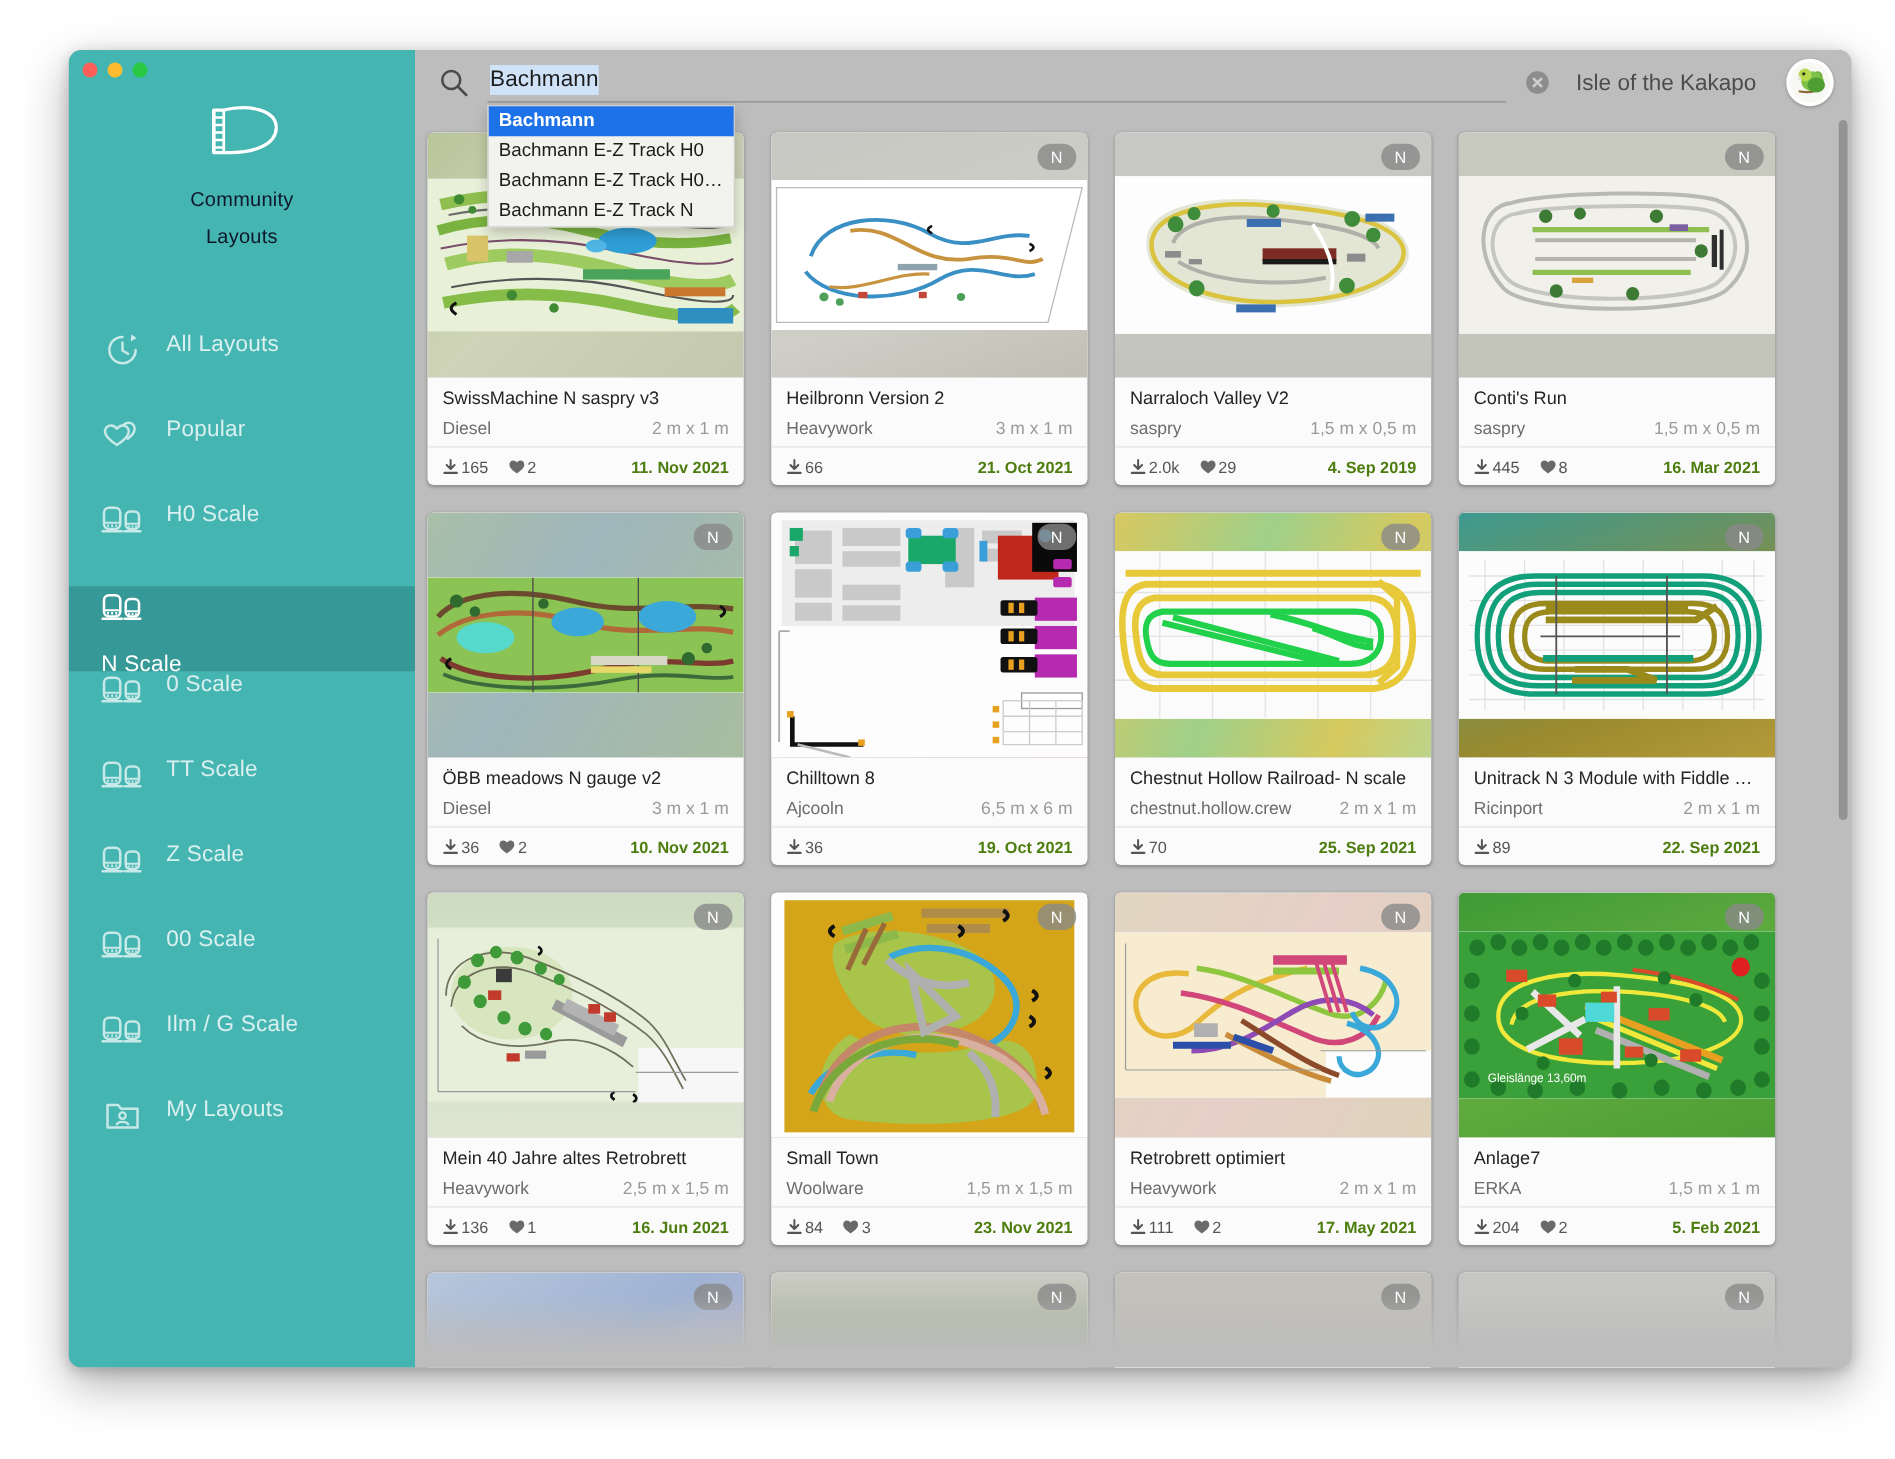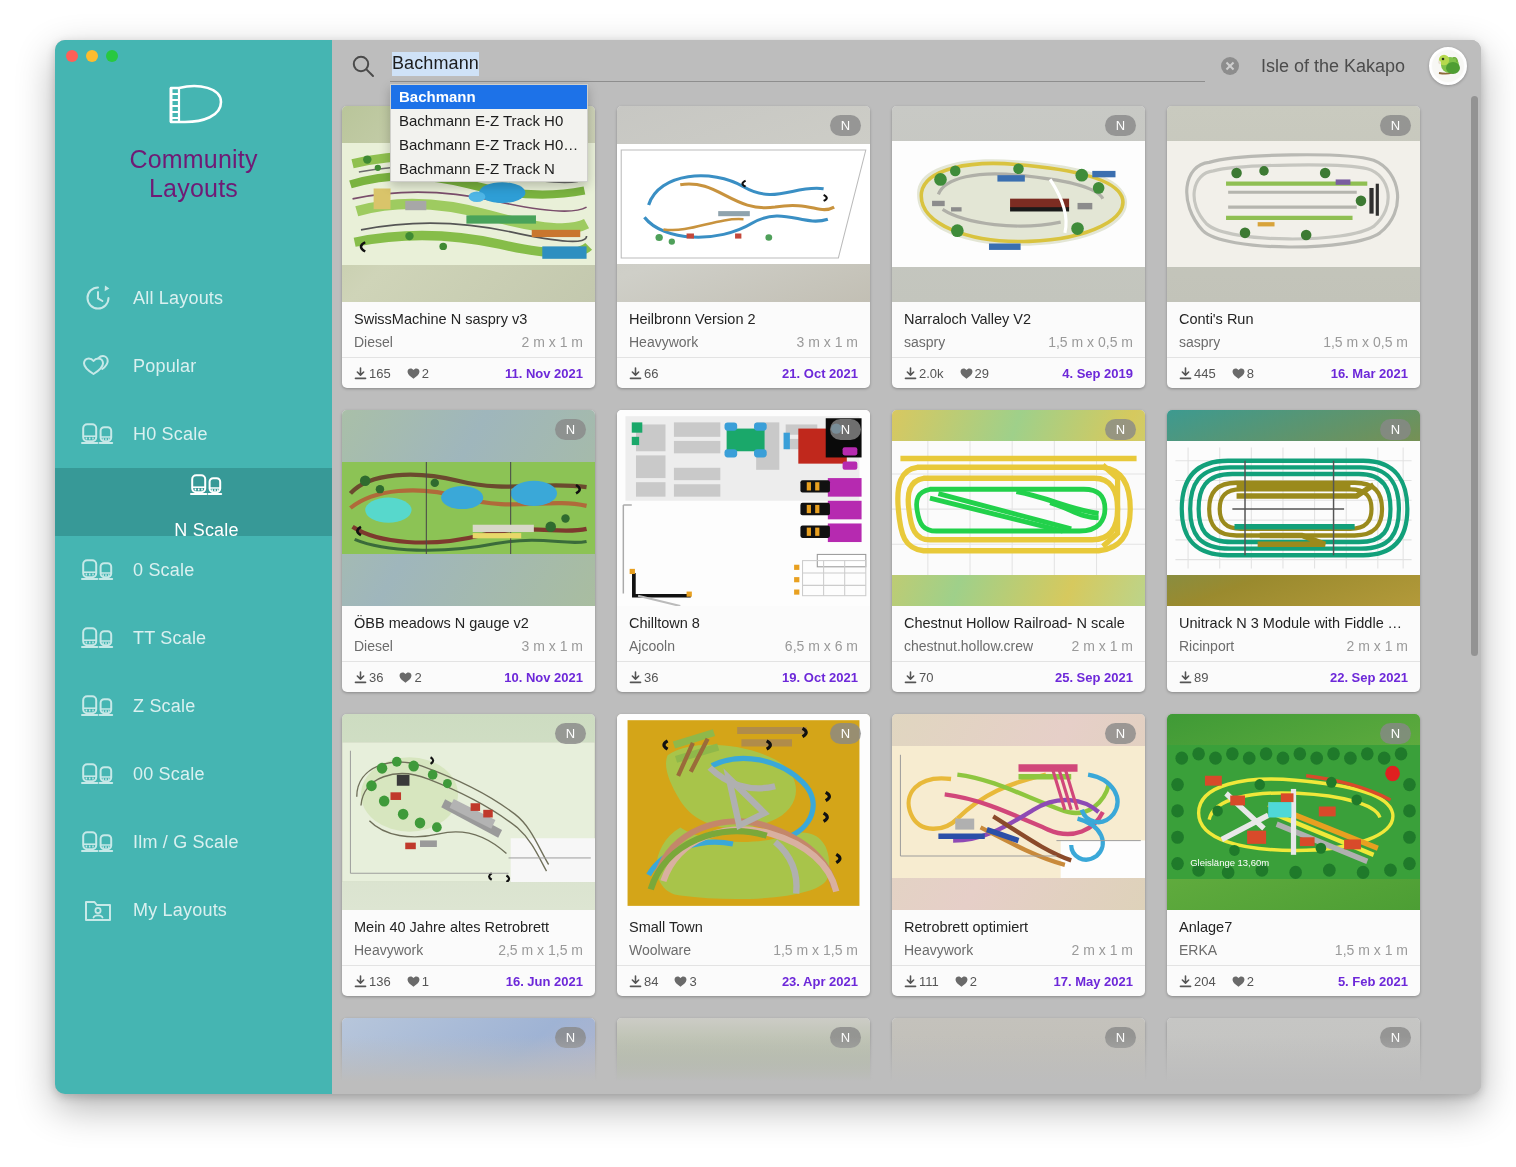"Community" .brand-title { color: #701a75 -> #0f172a; font-size: 25px -> 16px }
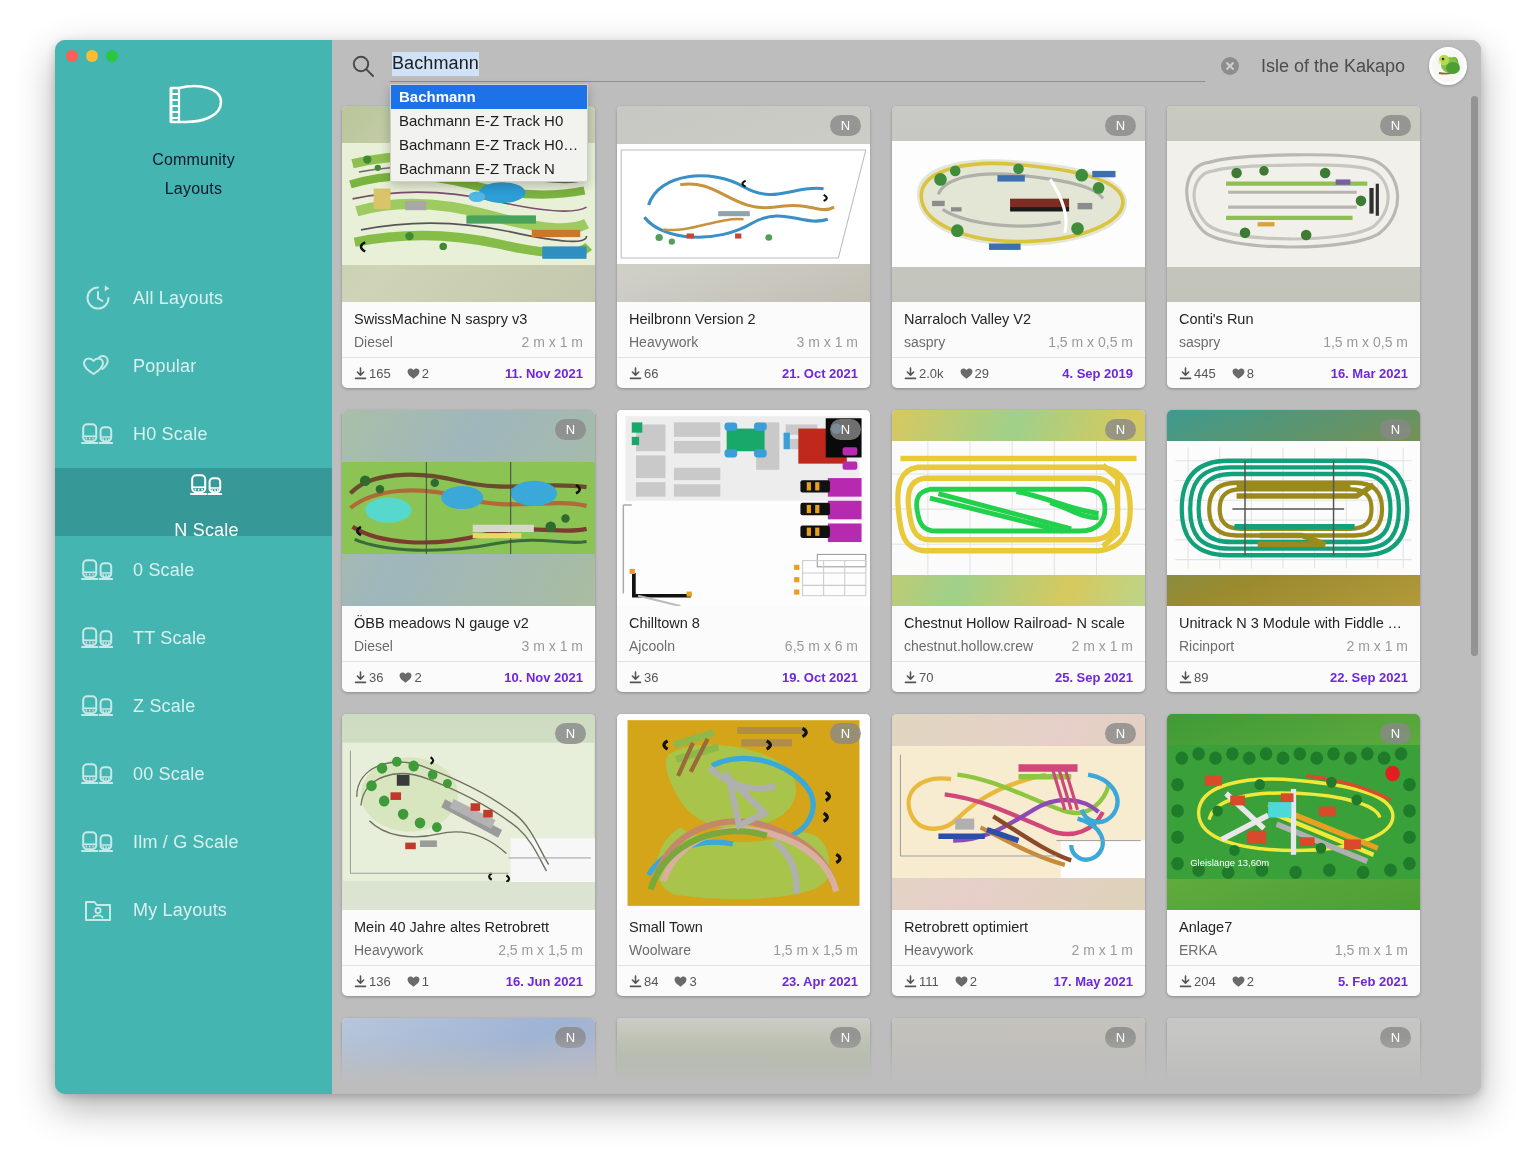"All Layouts" .navitem { align-items: center -> none }
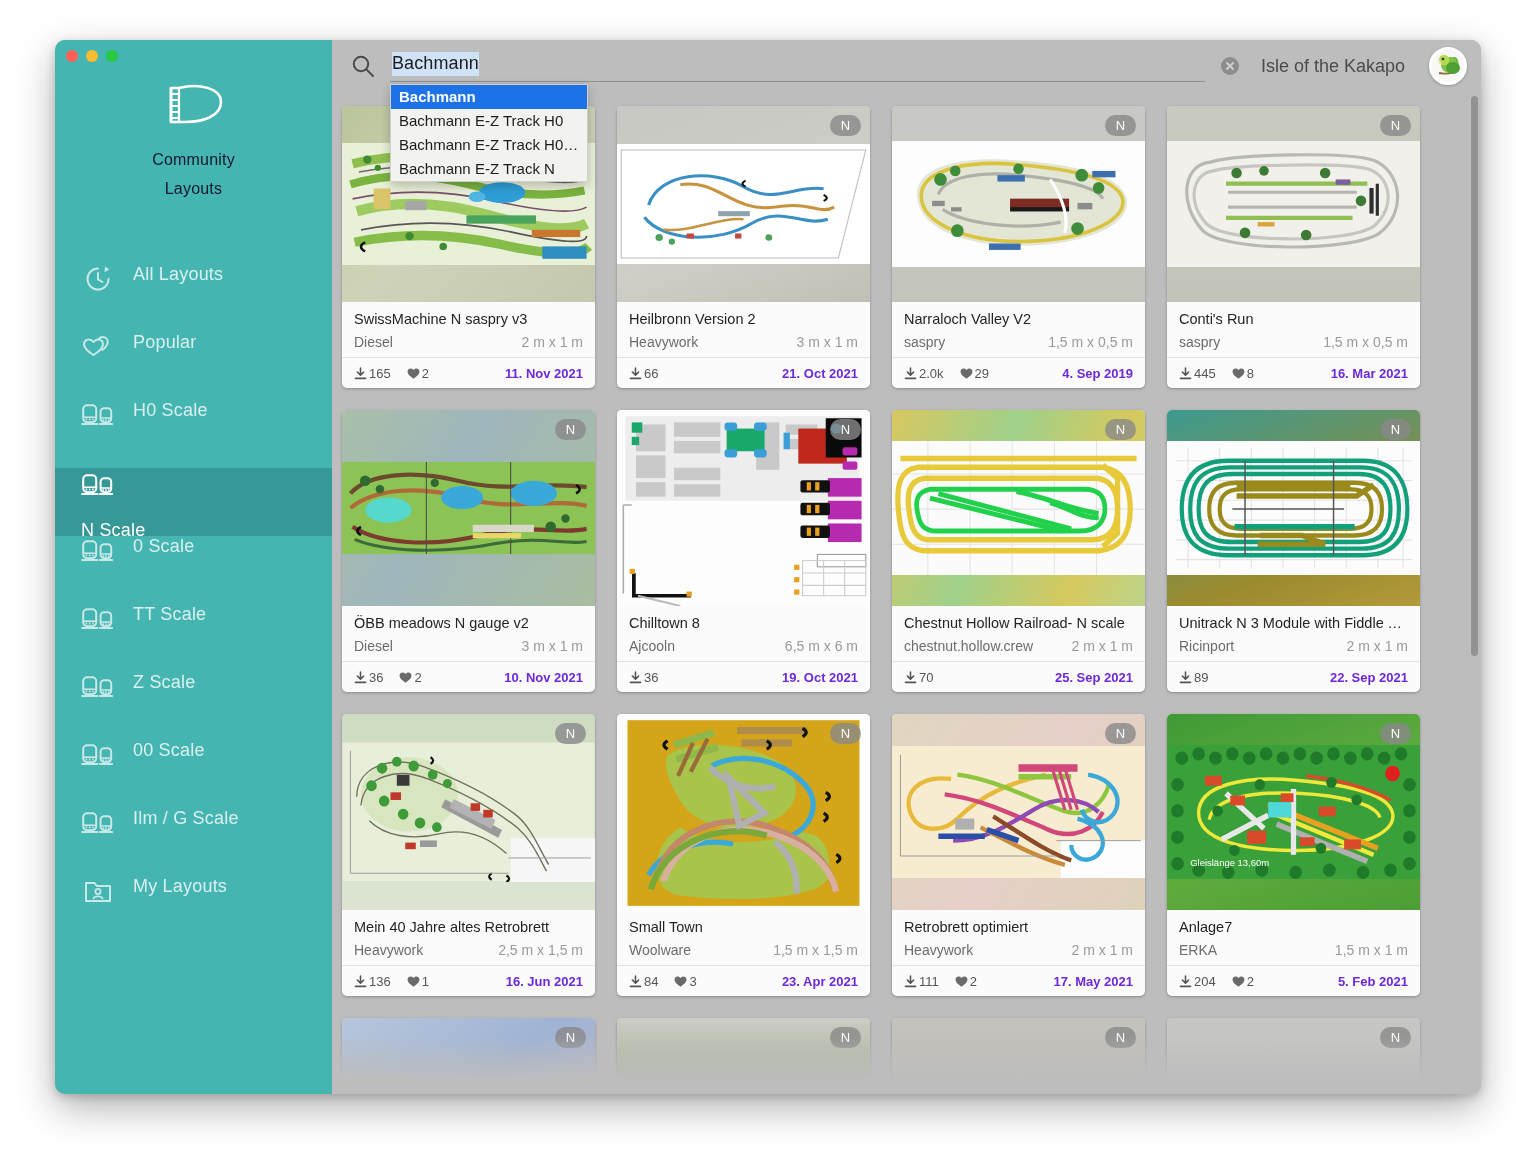"11. Nov 2021" .card-date { color: #6d28d9 -> #4d7c0f }
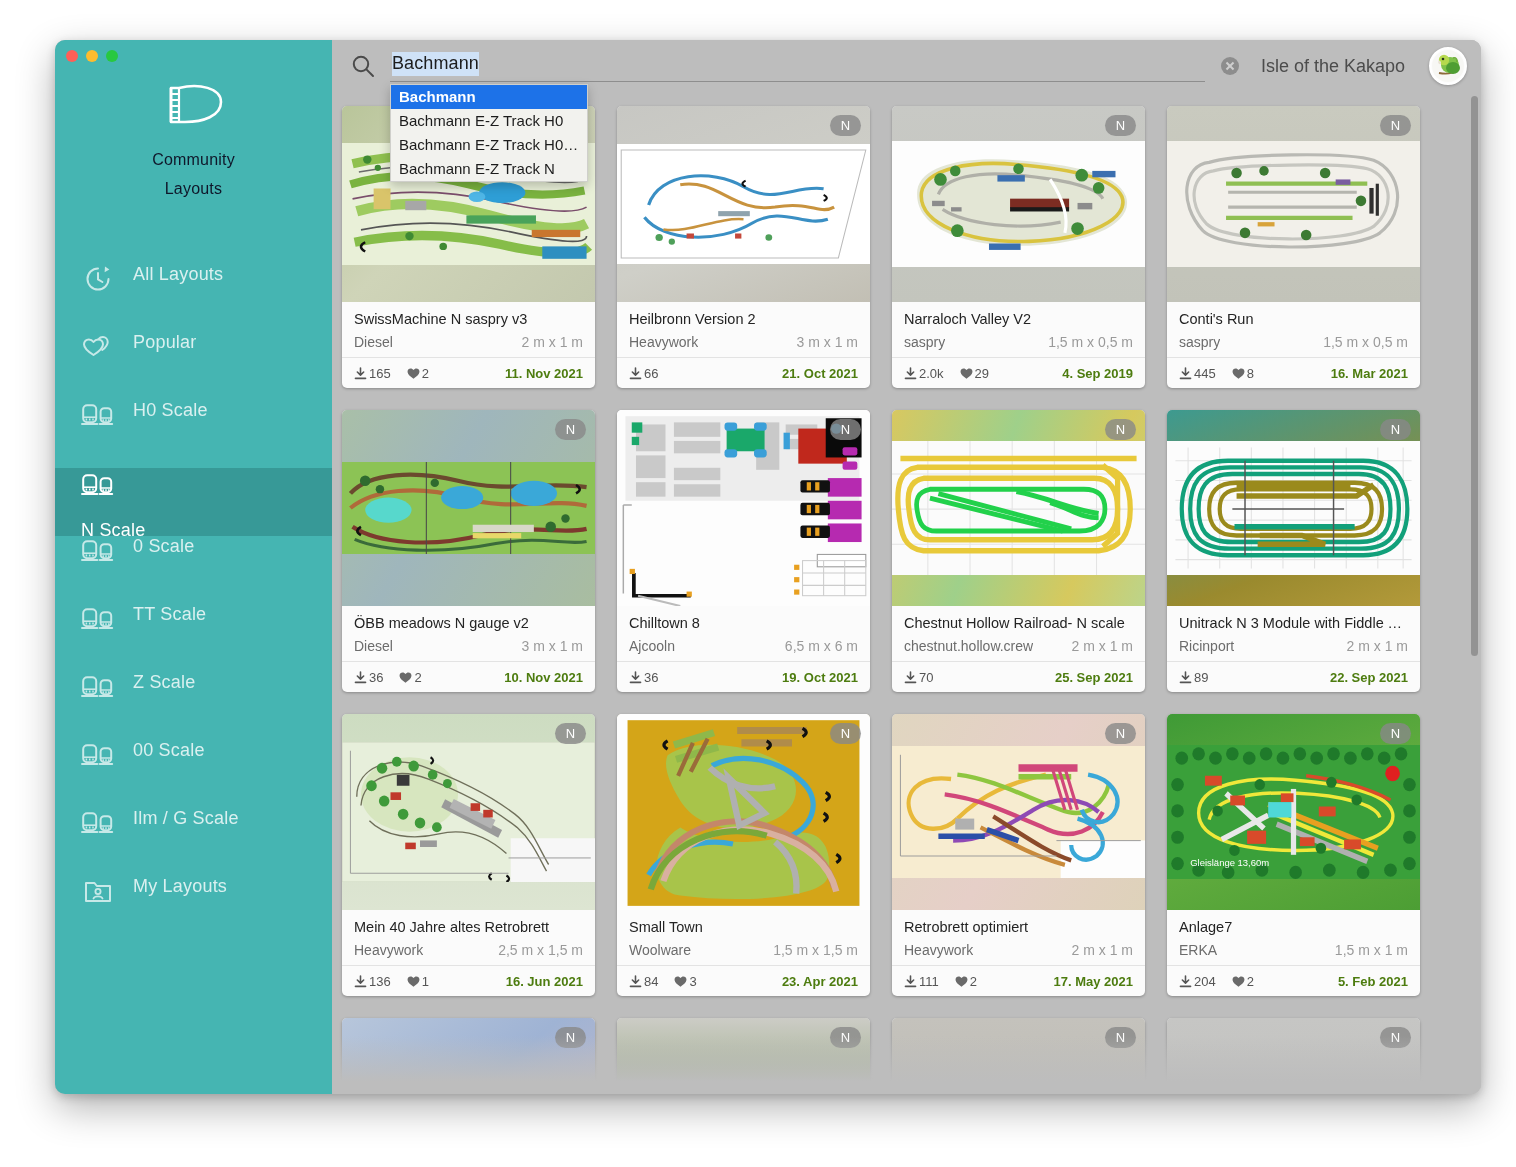"23. Apr 2021" span.card-date { text: Apr -> Nov }
